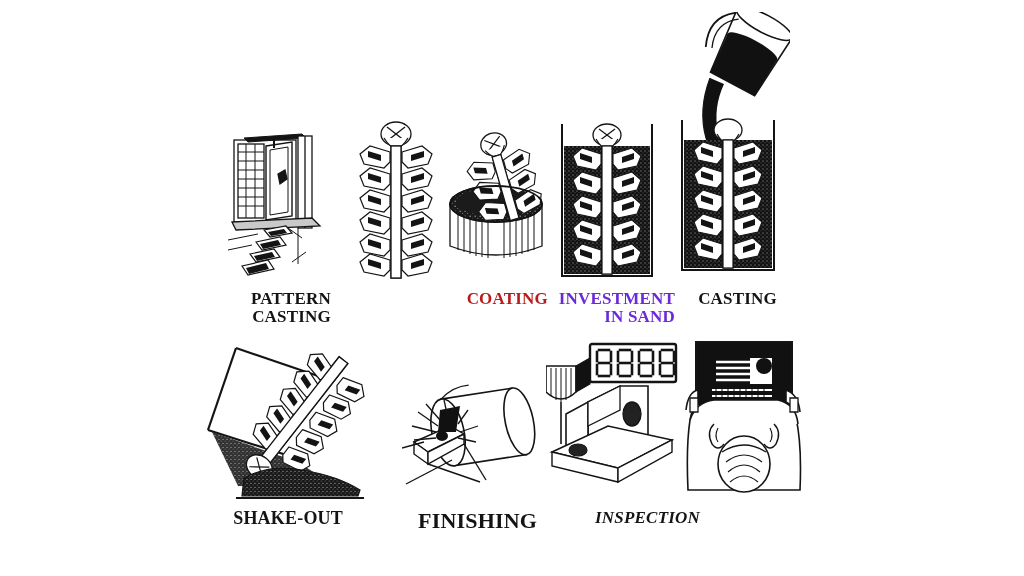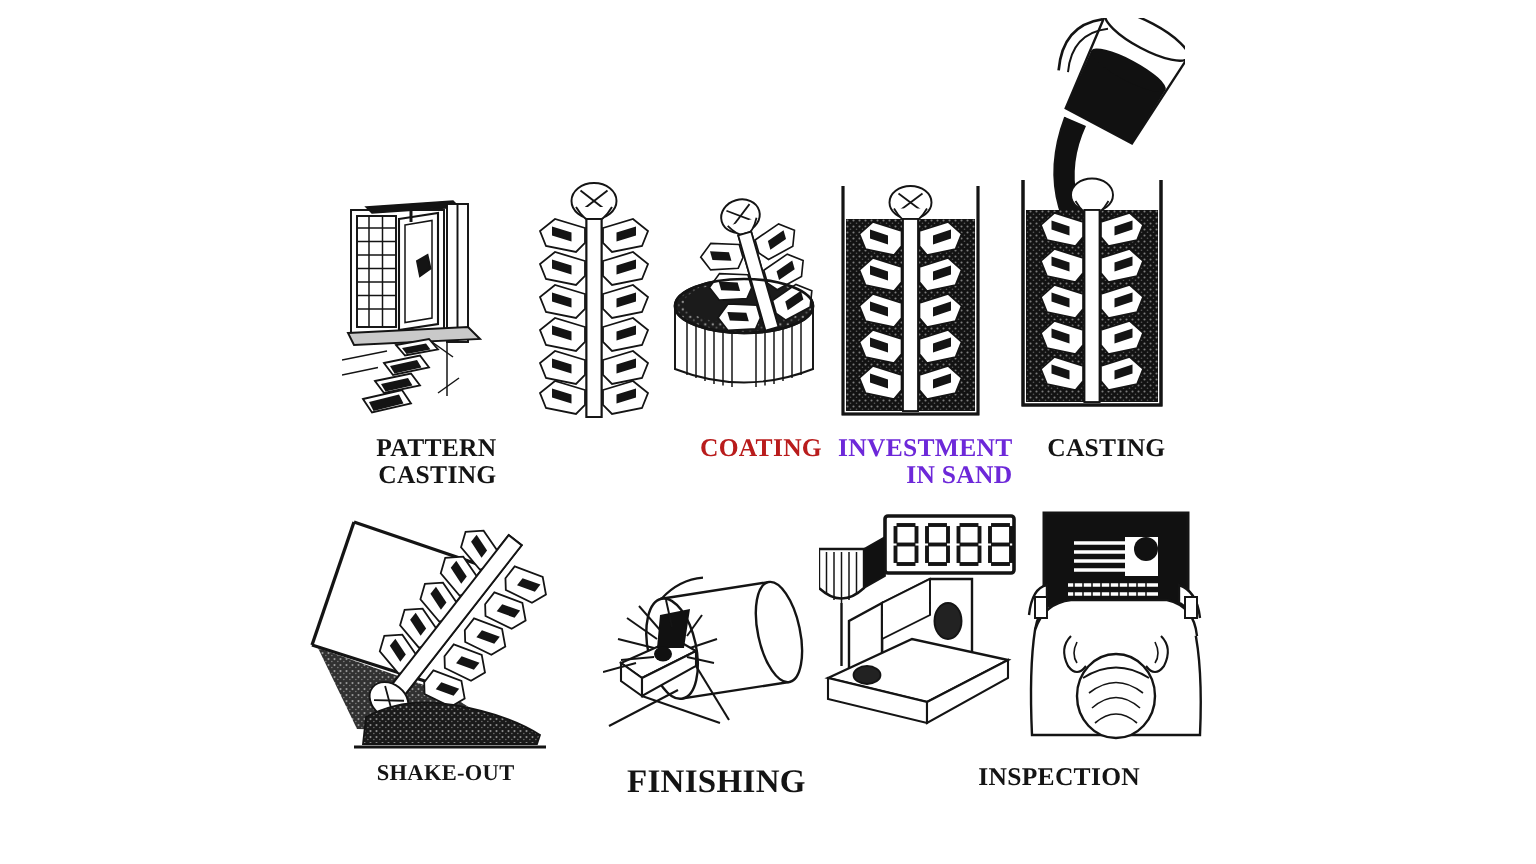"SHAKE-OUT" div.lbl { font-size: 15px -> 18px }
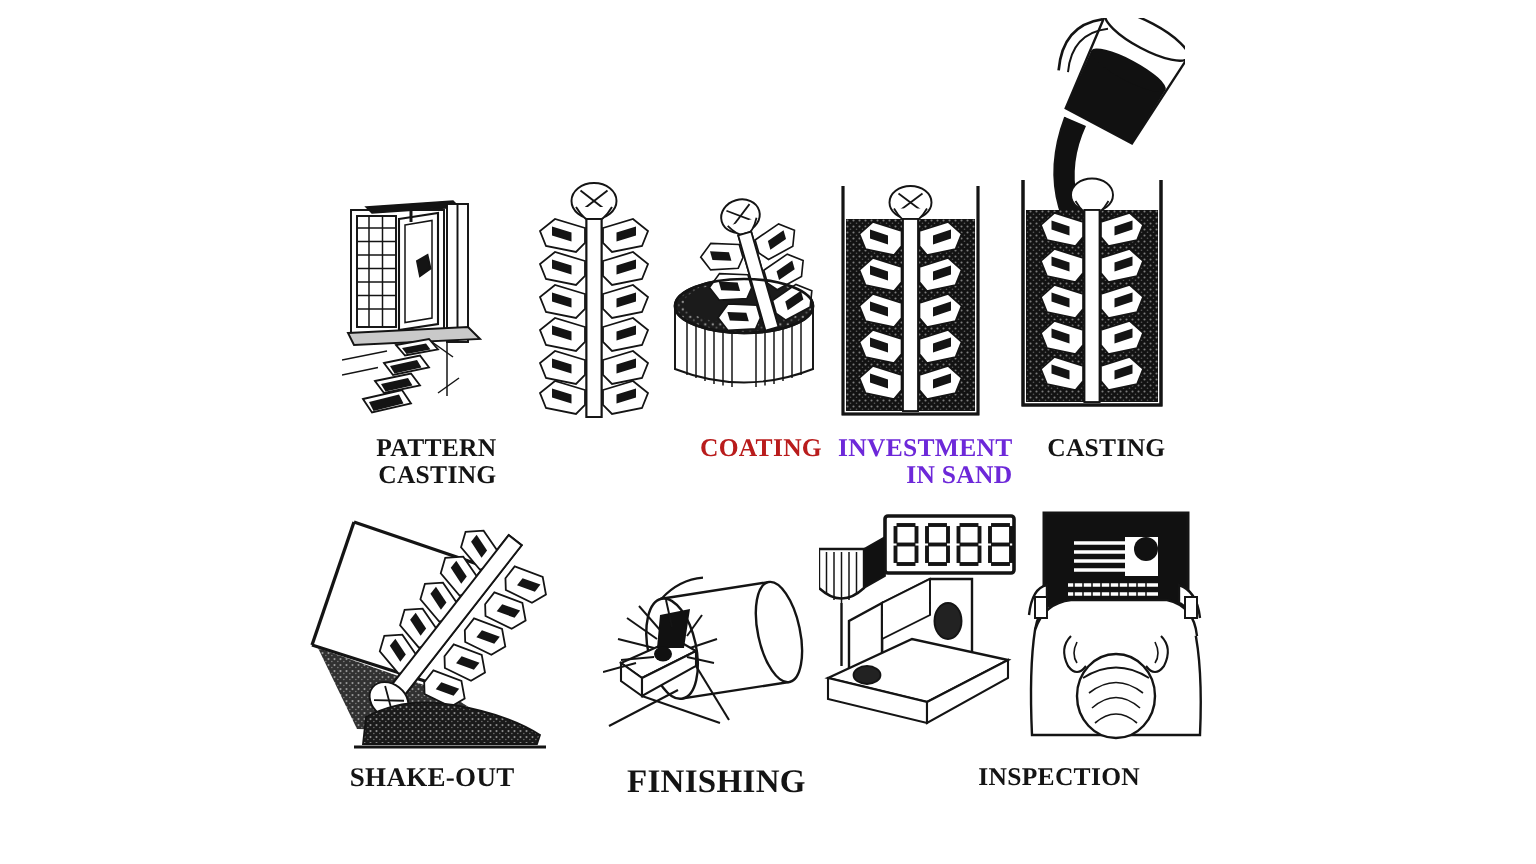"INSPECTION" div.lbl { font-style: none -> italic; left: 634px -> 574px }
